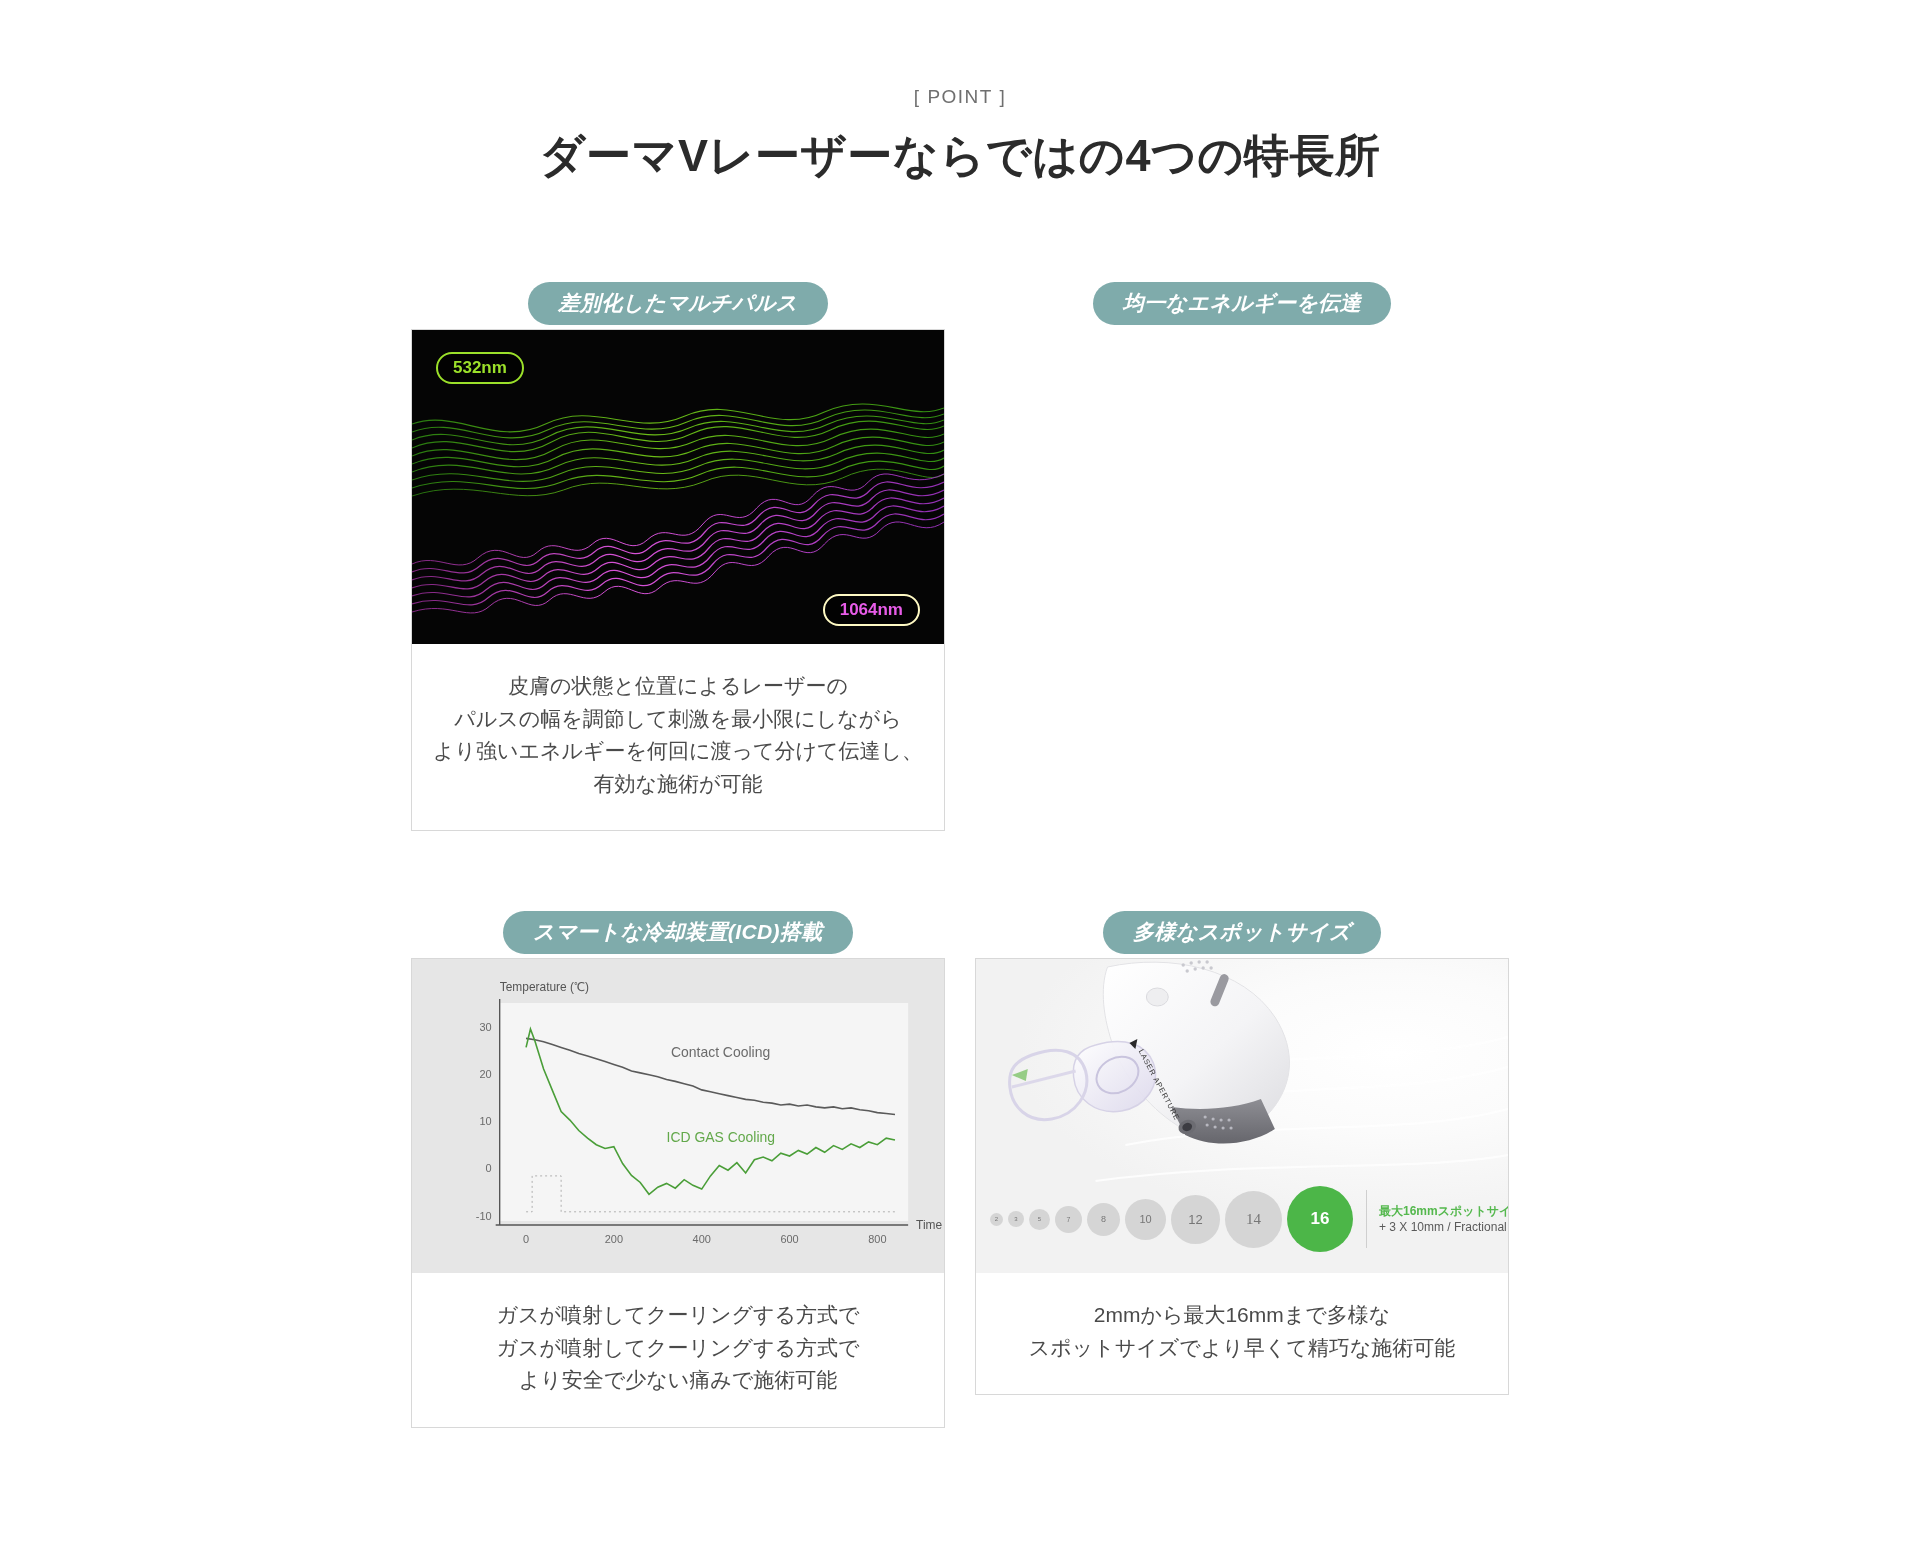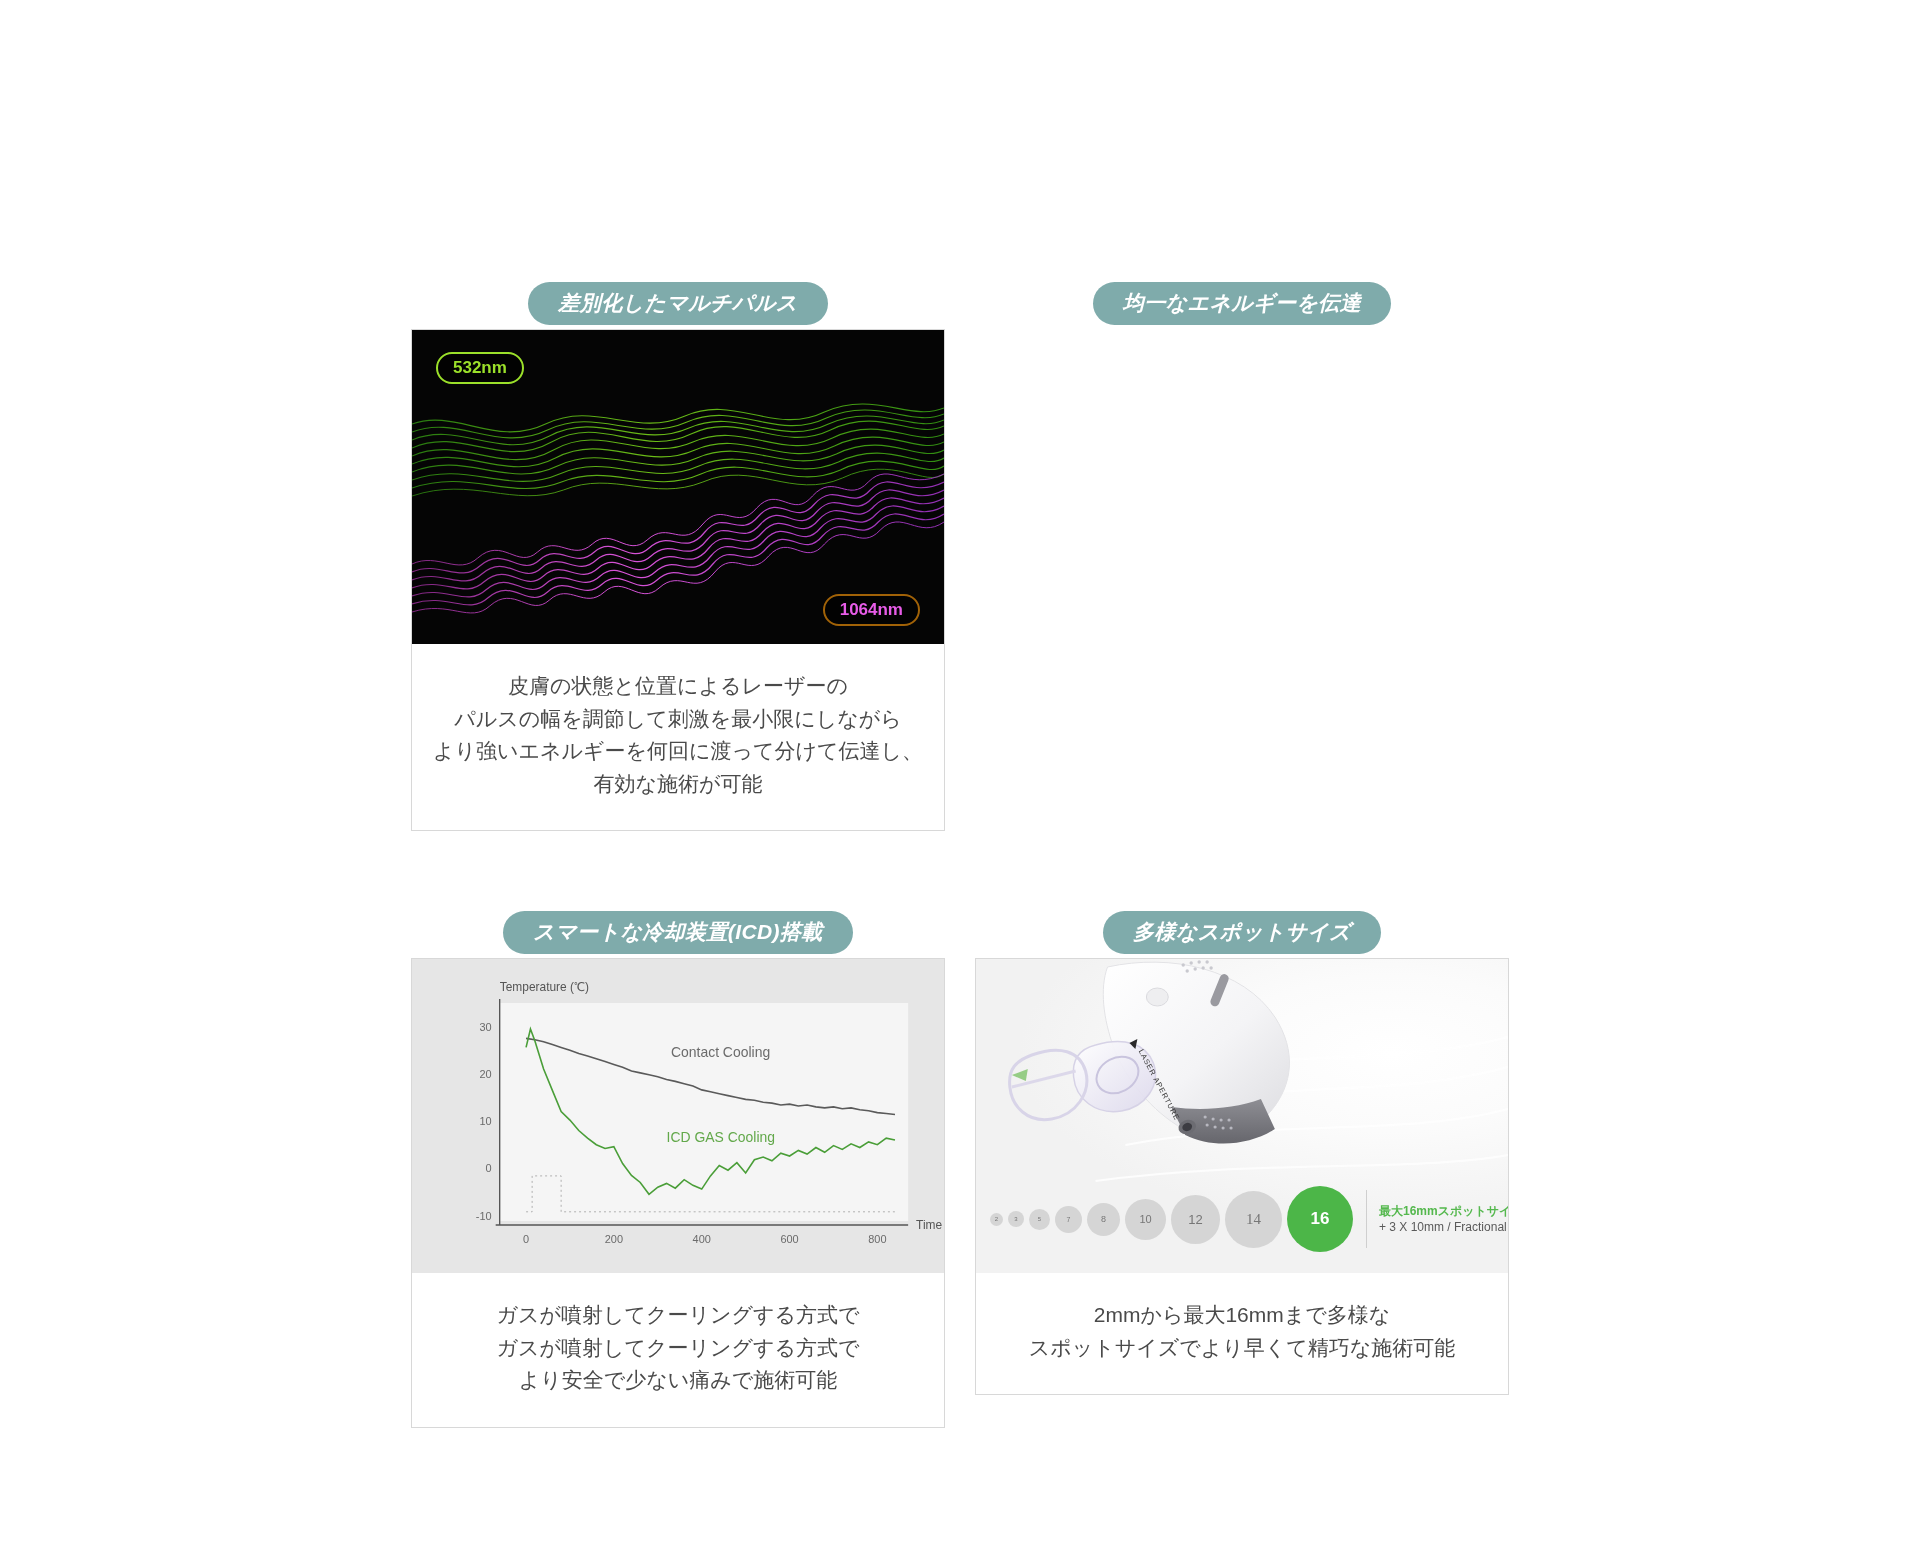"[ POINT ]" div.header { html: none -> <div> <div>[ POINT ]</div> <div>ダーマVレーザーならではの4つの特長所</div> </div> }
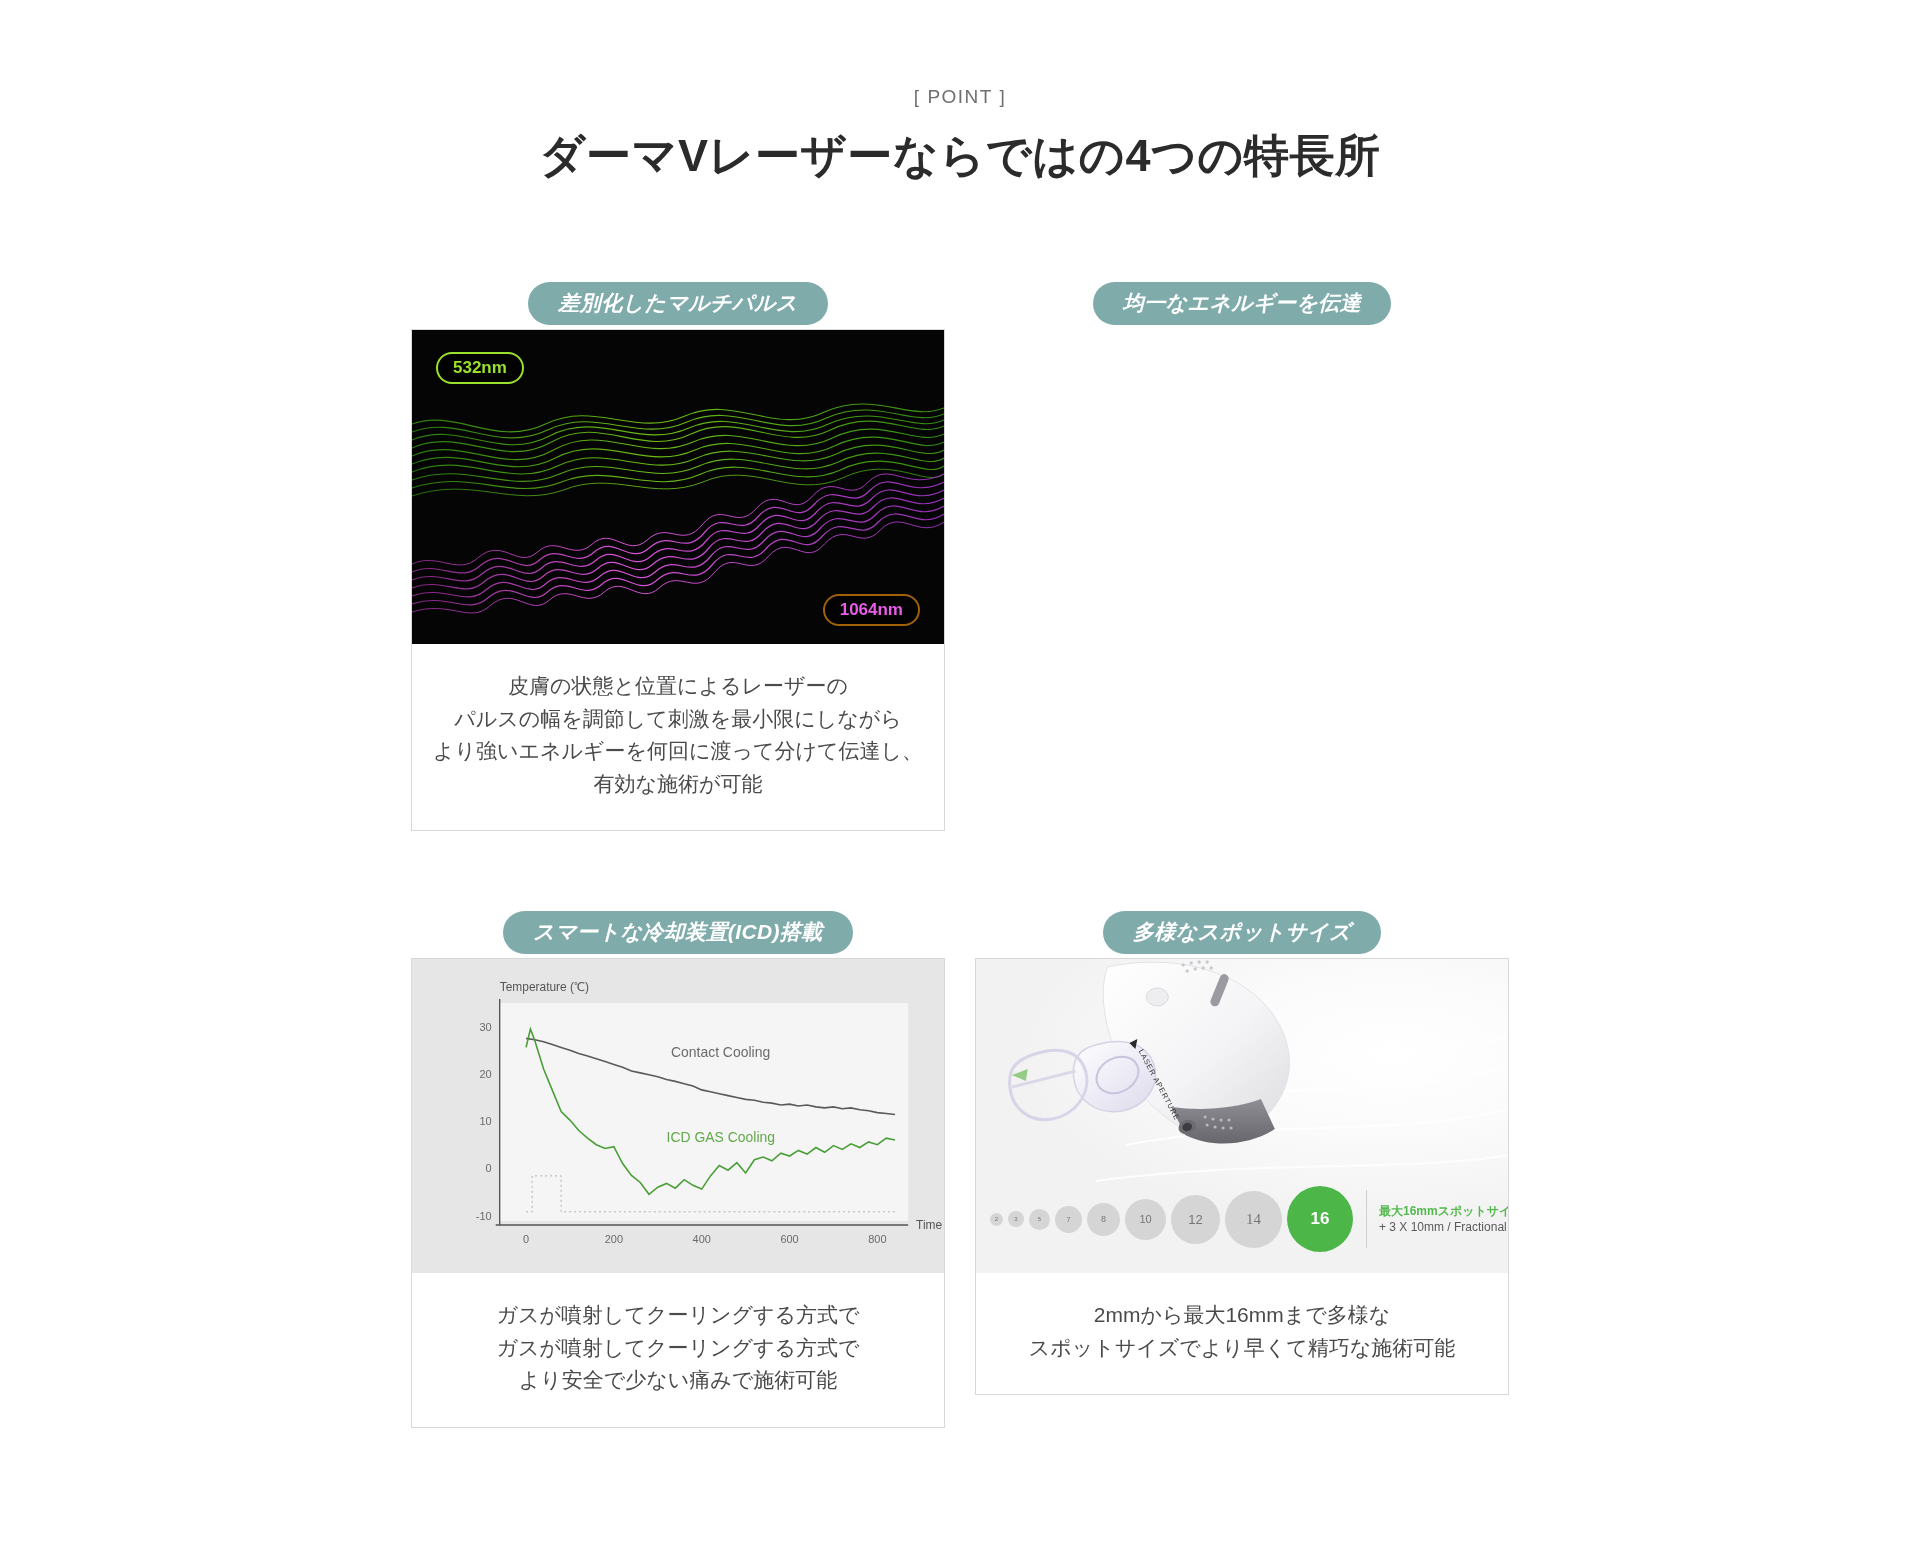"1064nm" .nm-magenta { border: 2px solid #a16207 -> 2px solid #fef9c3 }
